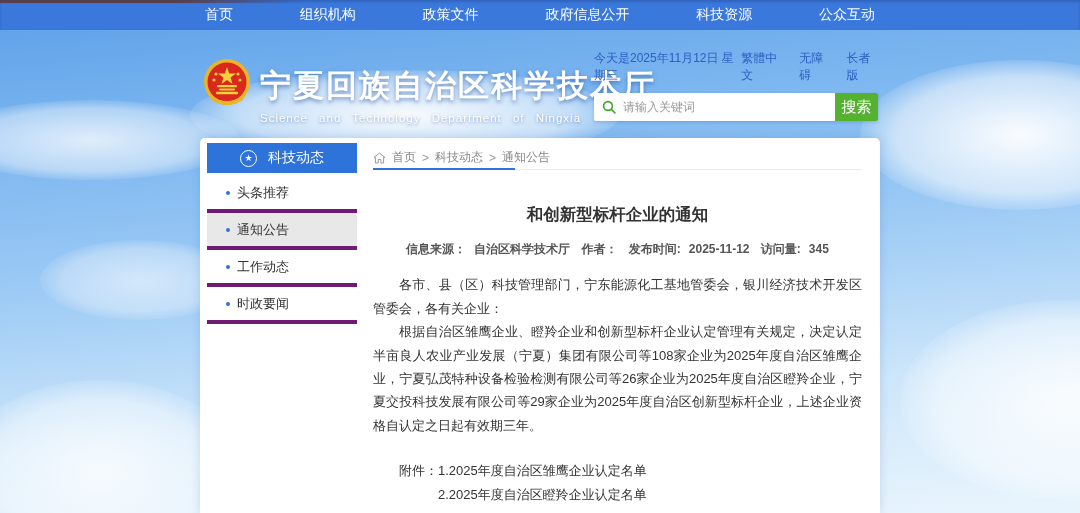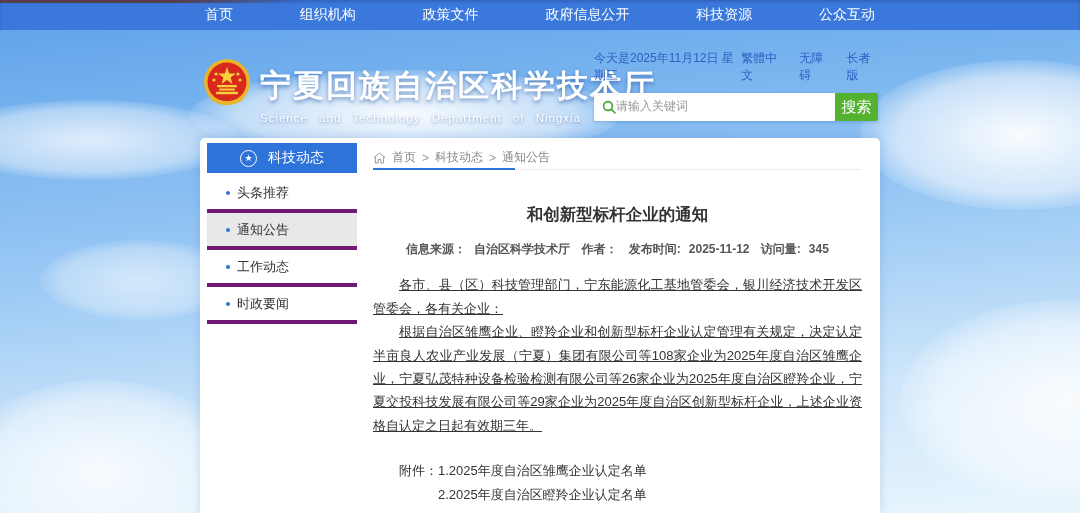"请输入关键词" .search-box input { font-family: Liberation Mono, monospace -> Liberation Serif, serif; margin-left: 0 -> 7px }
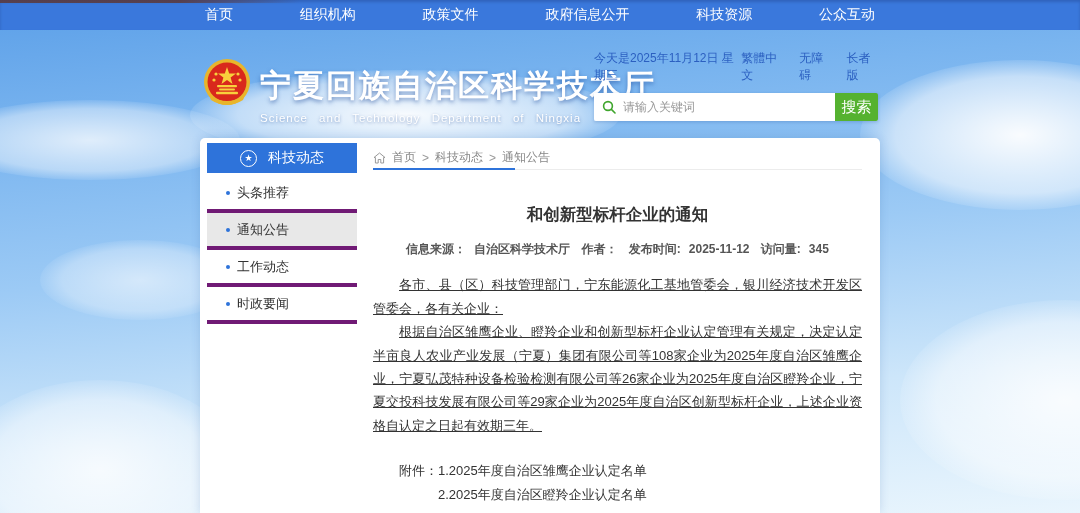"各市、县（区）科技管理部门，宁东能源化工基地管委会，银川经济技术开发区管委会，各" .art-body { text-decoration: underline -> none }
